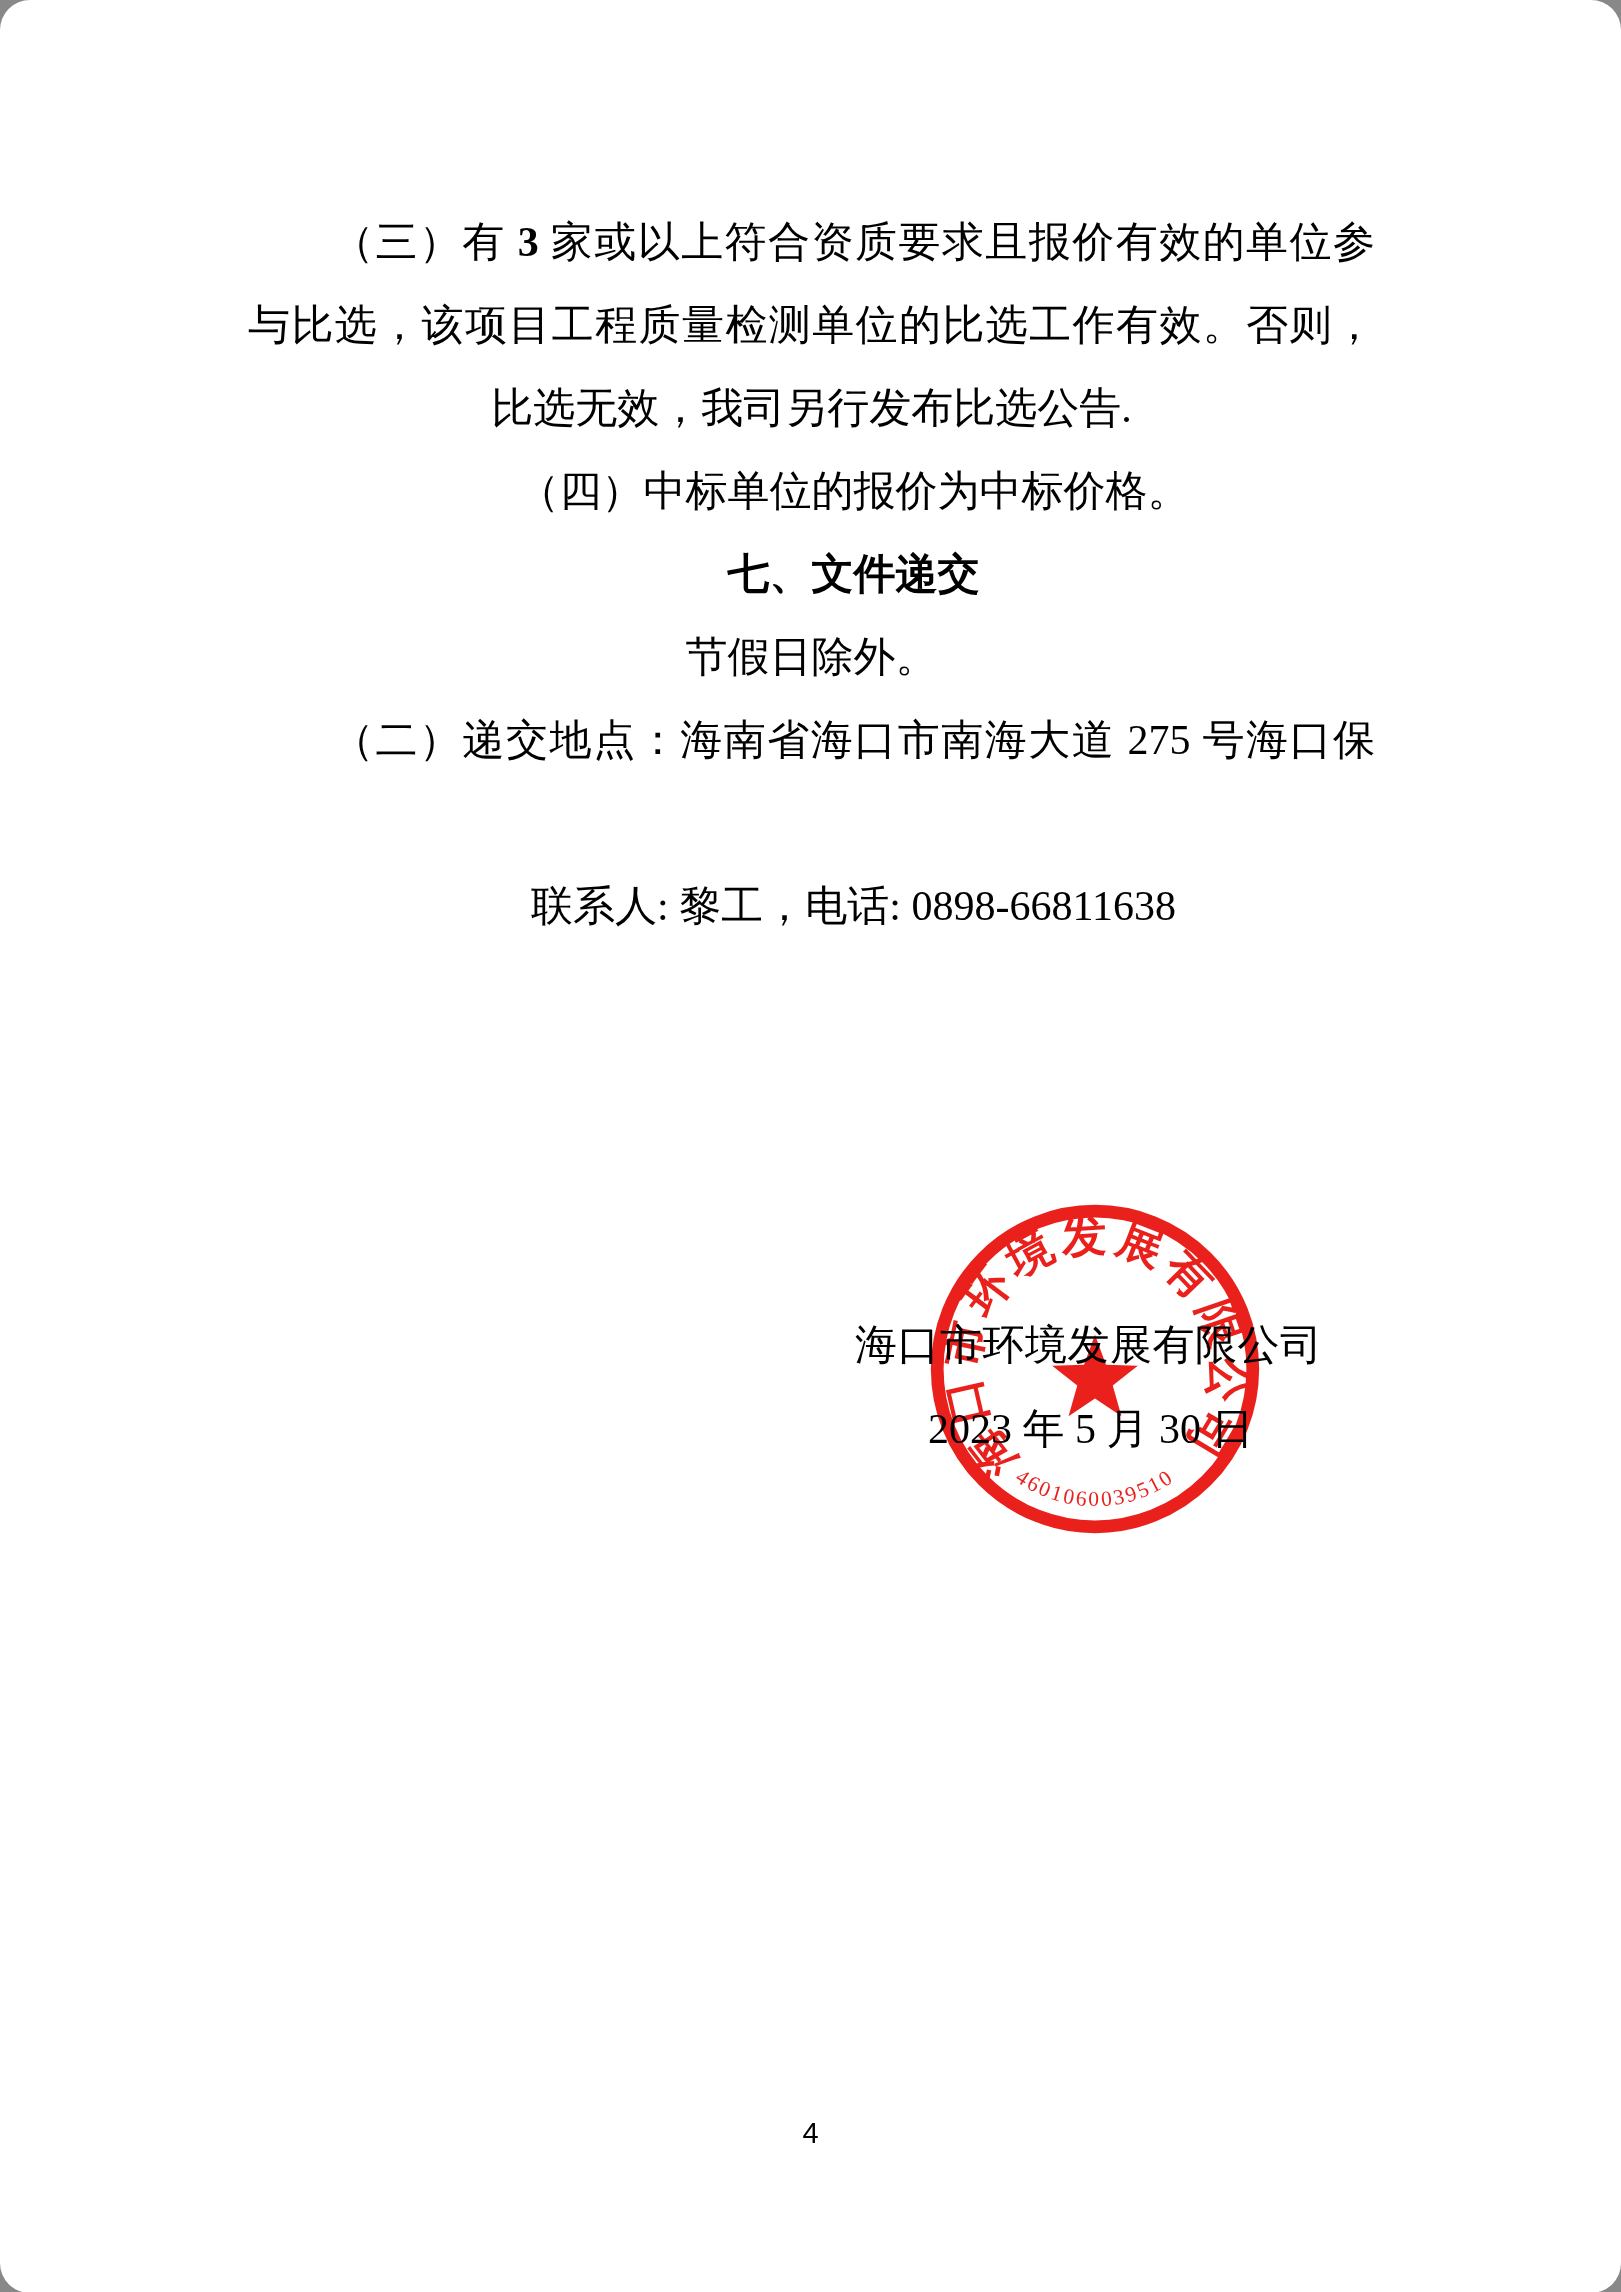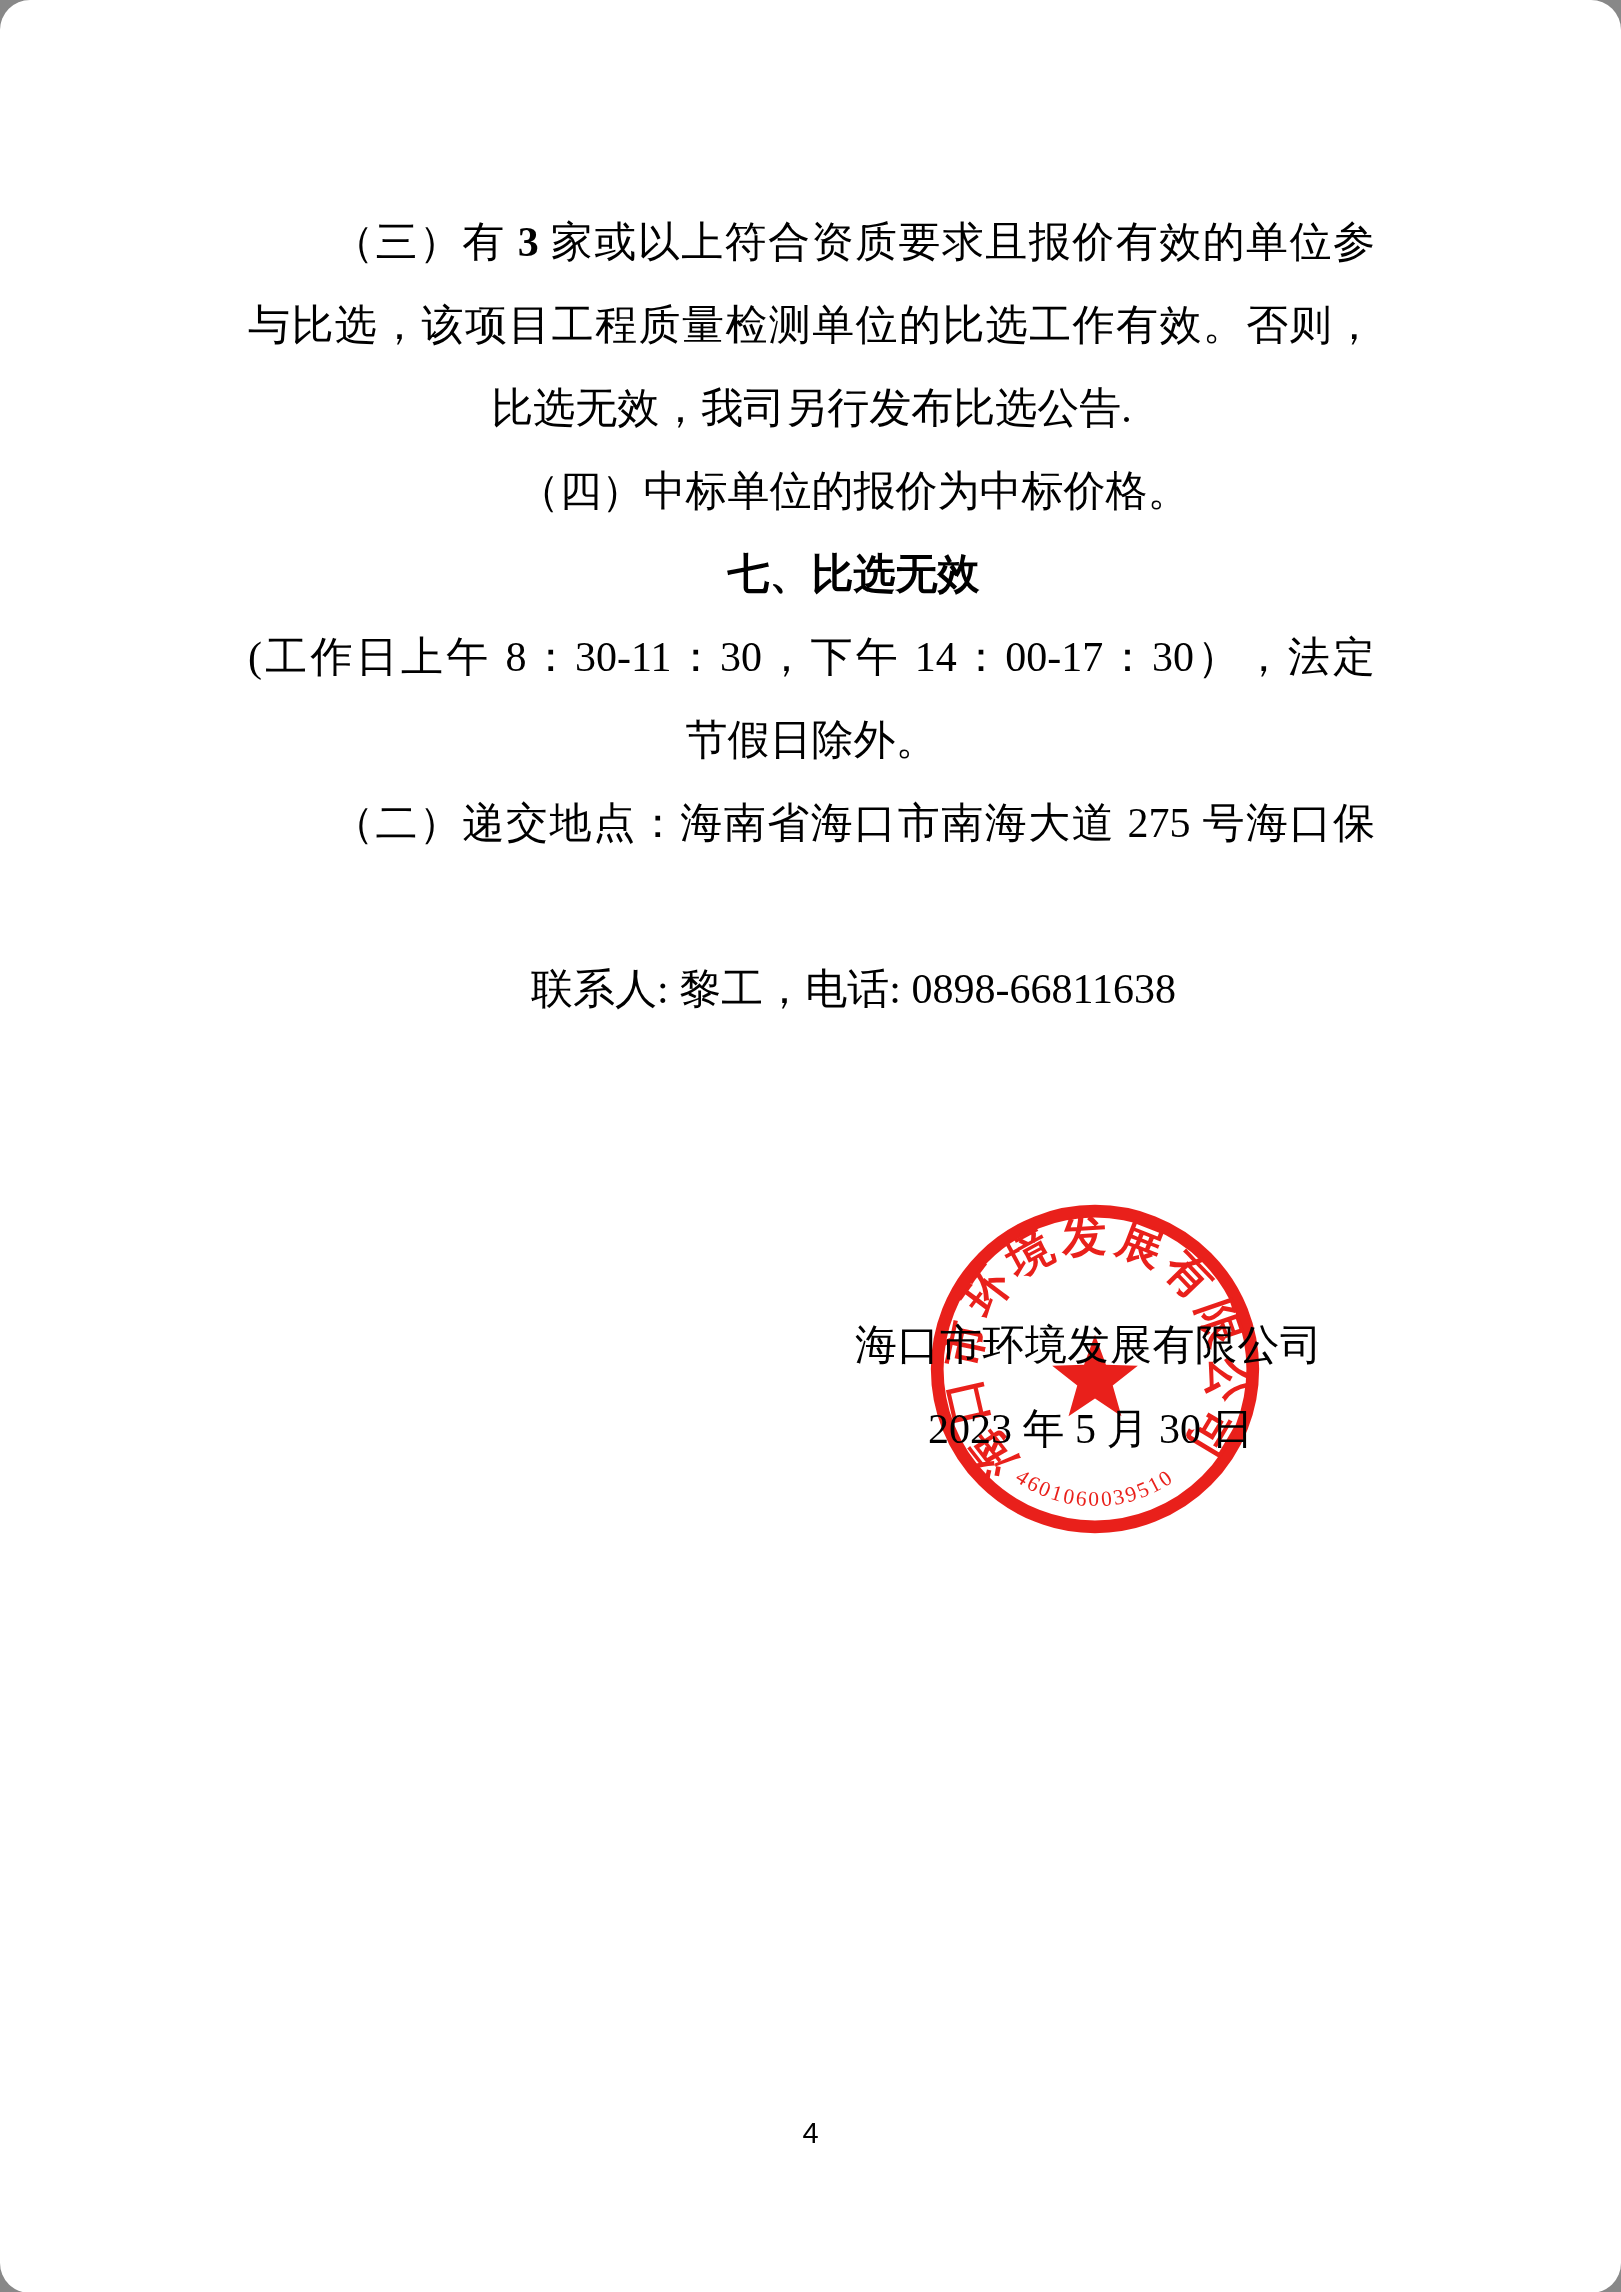"七、比选无效" span { text: 比选无效 -> 文件递交 }
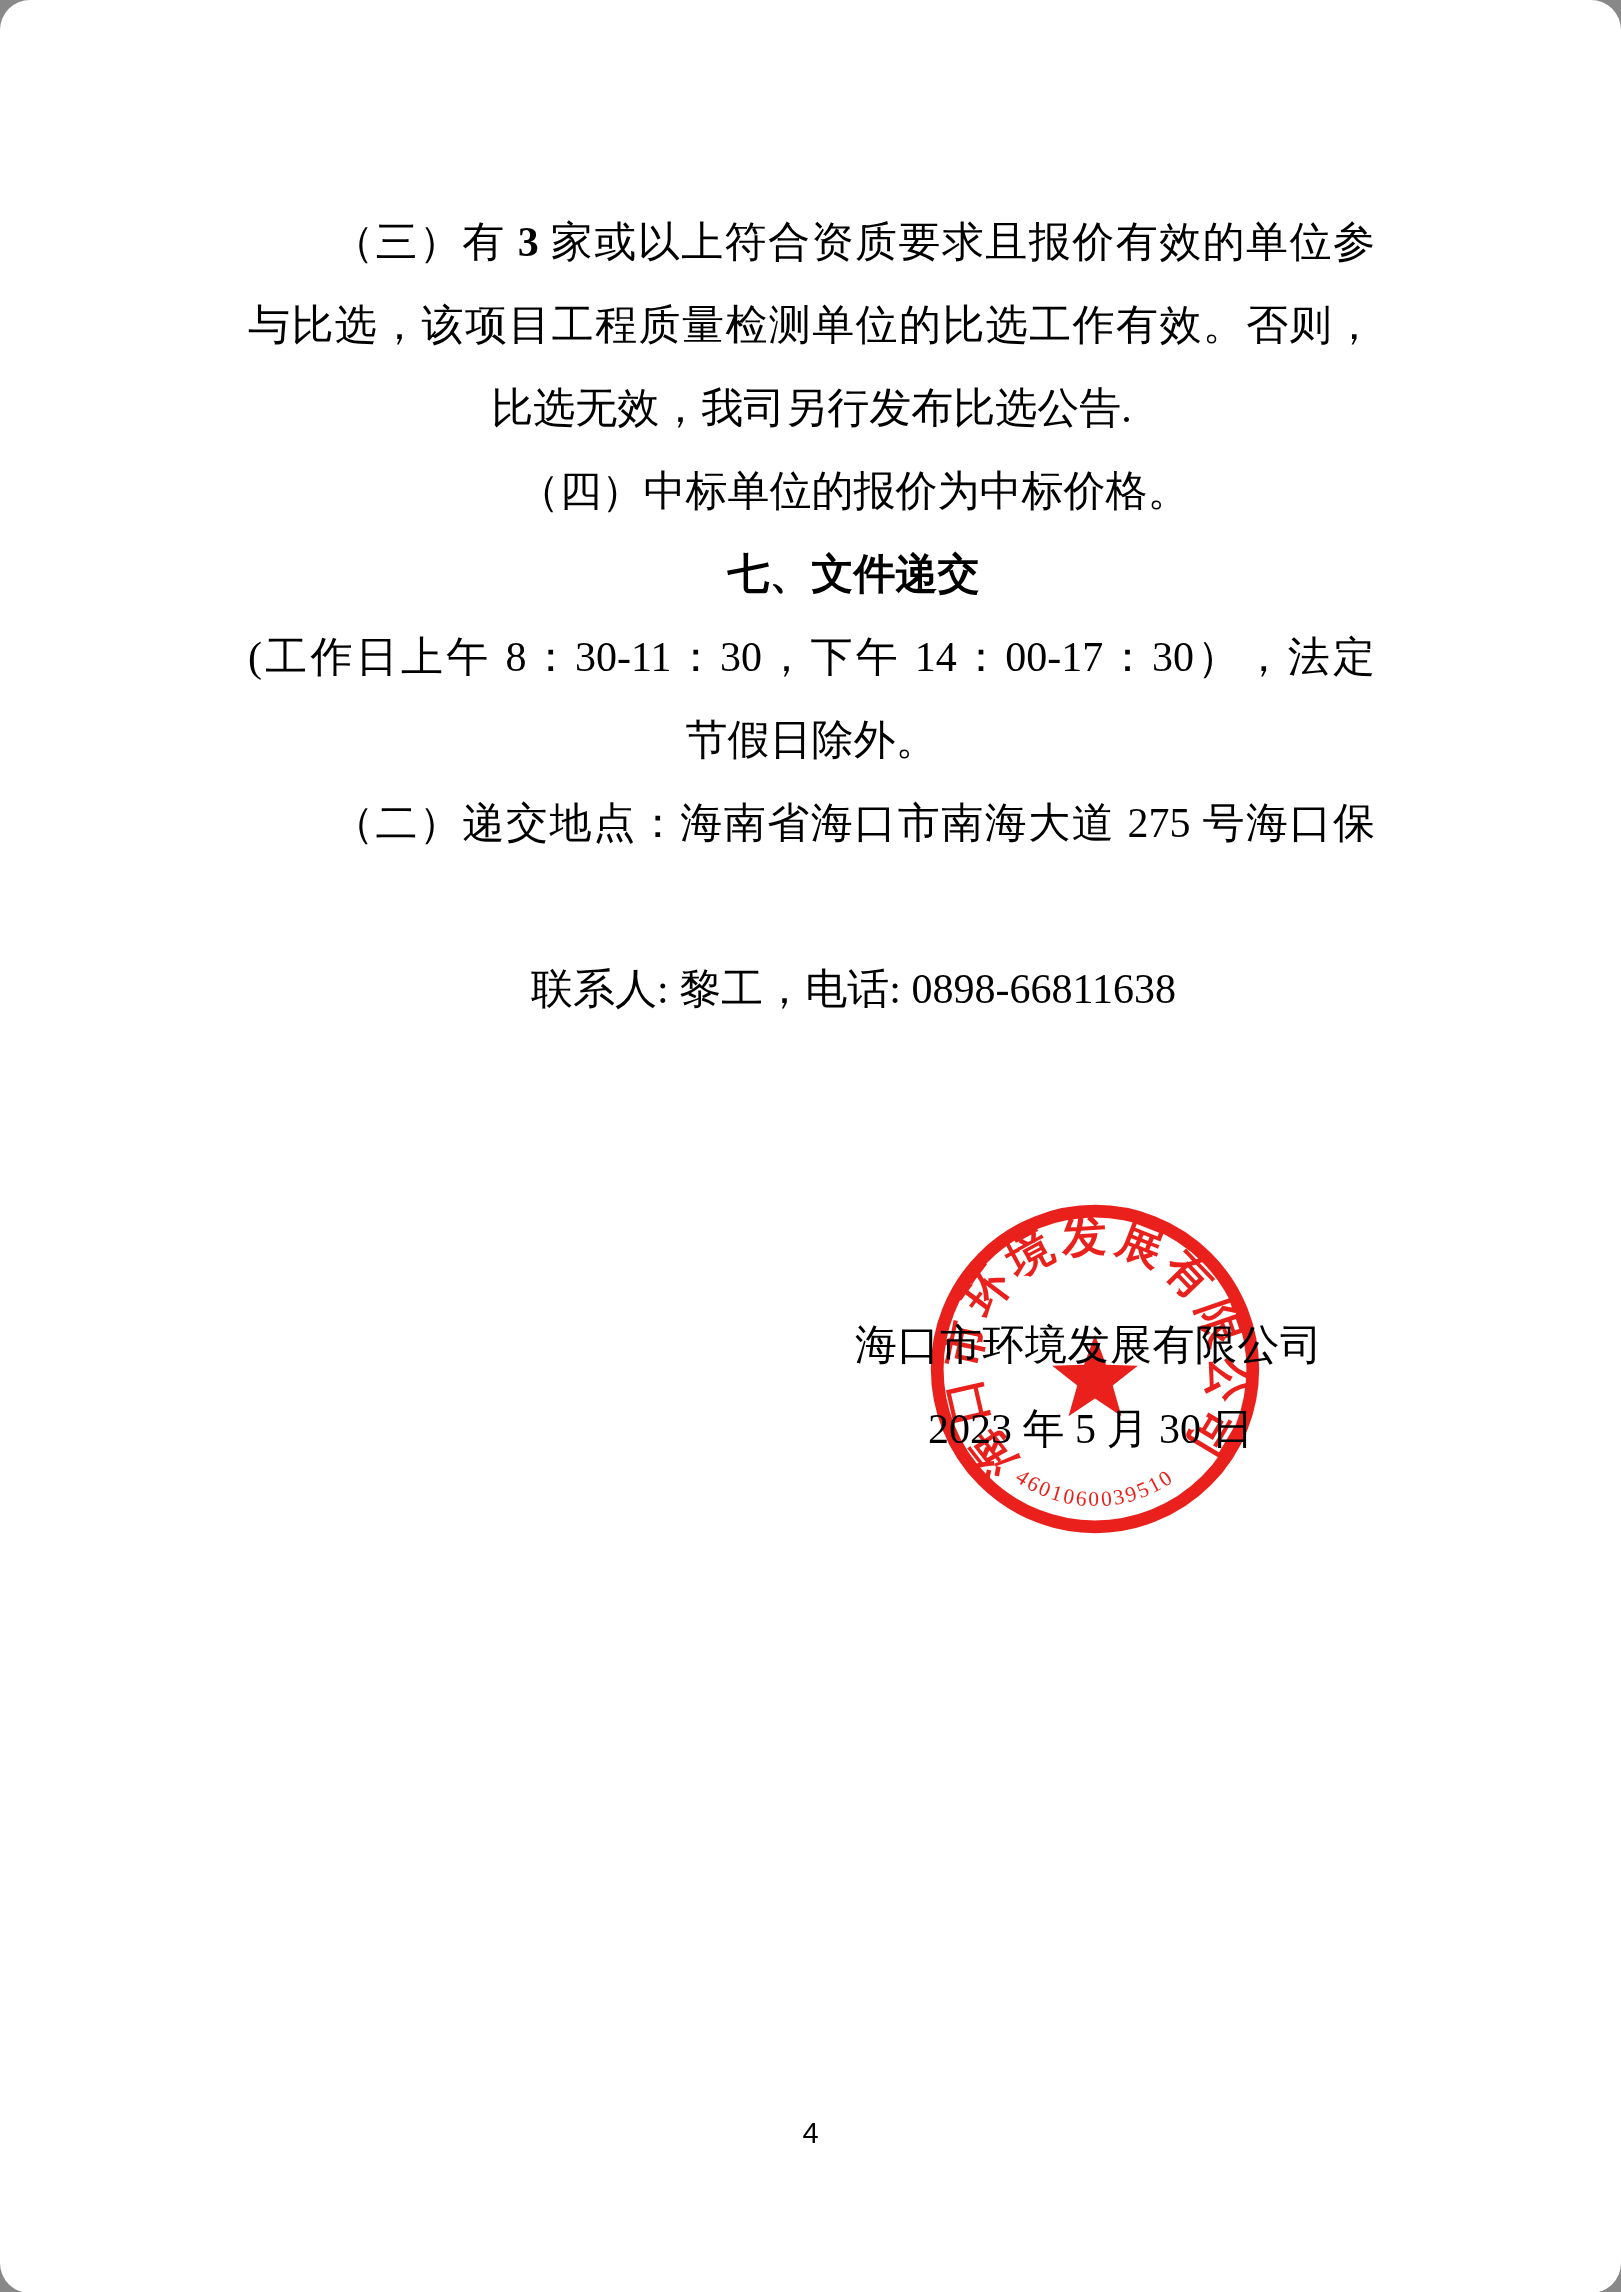"(工作日上午 8：30-11：30，下午 14：00-17：30），法定" div.line { html: <div><span>(工作日上午 8：30-11：30，下午 14：00-17：30），法定</span></div> -> none }
